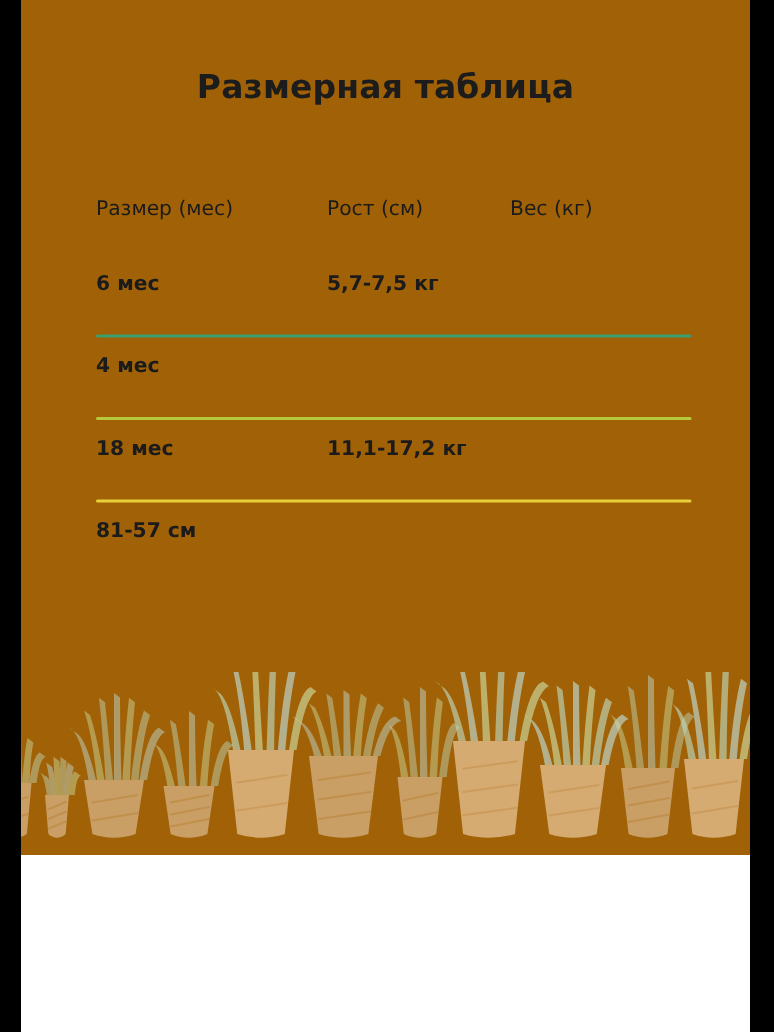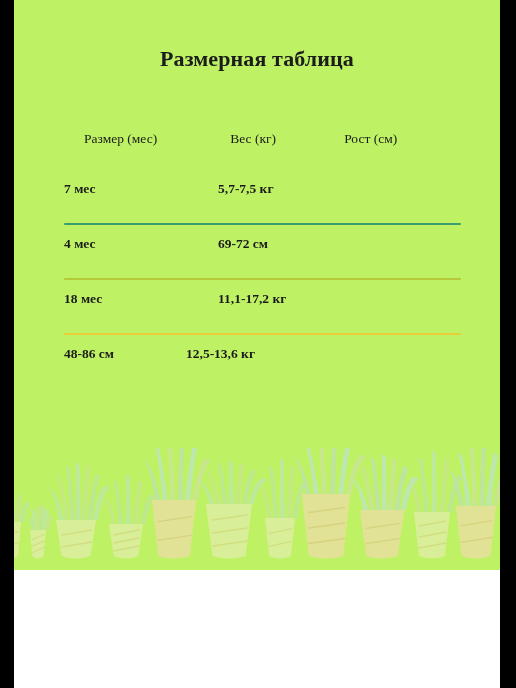"Размерная таблица" #card { background: #bef264 -> #a16207; font-family: Liberation Serif, serif -> none }
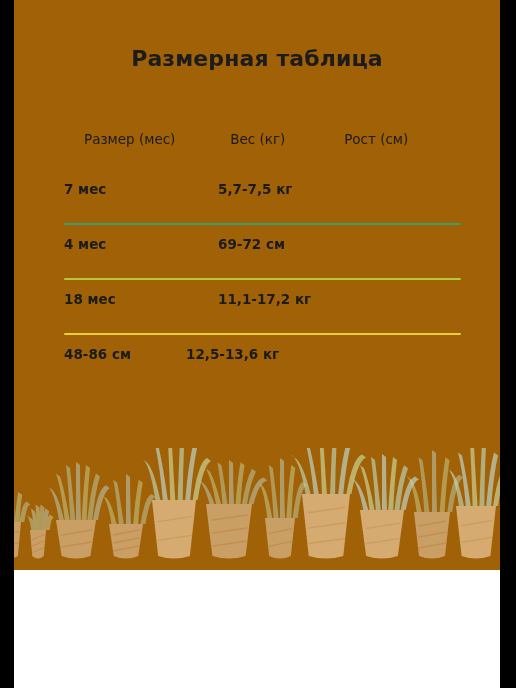"Размер (мес)" .trow.header-row { margin-left: 20px -> none }
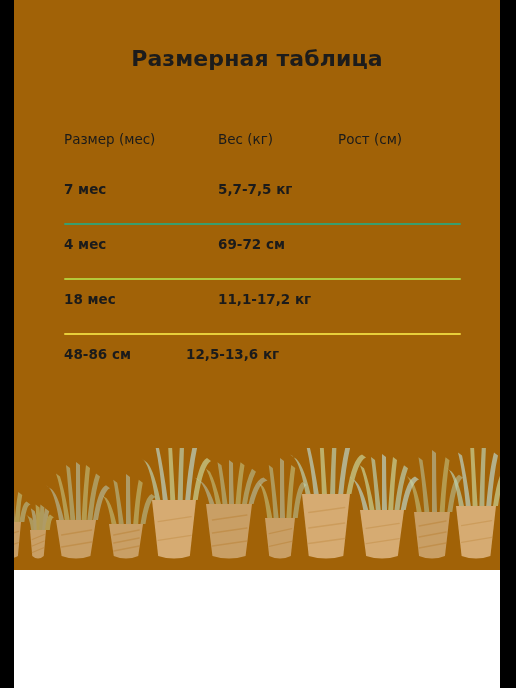"Вес (кг)" div.cell { order: before "Рост (см)" -> after "Рост (см)" }
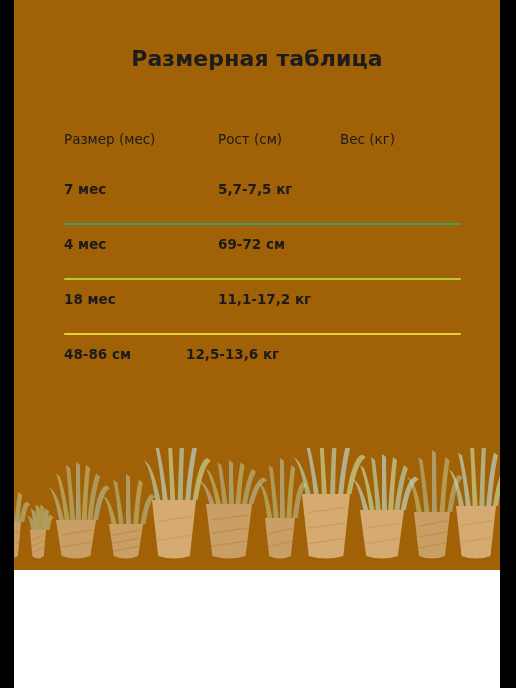"7 мес" div.cell { text: 7 -> 6 }
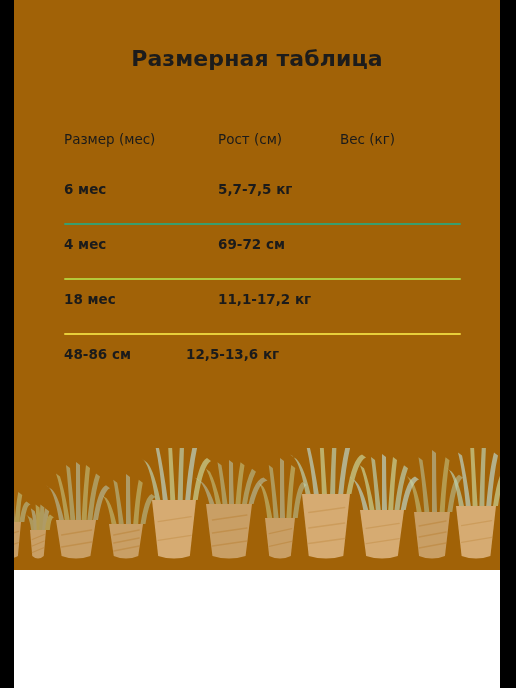"69-72 см" div.cell { html: <div>69-72 см</div> -> none }
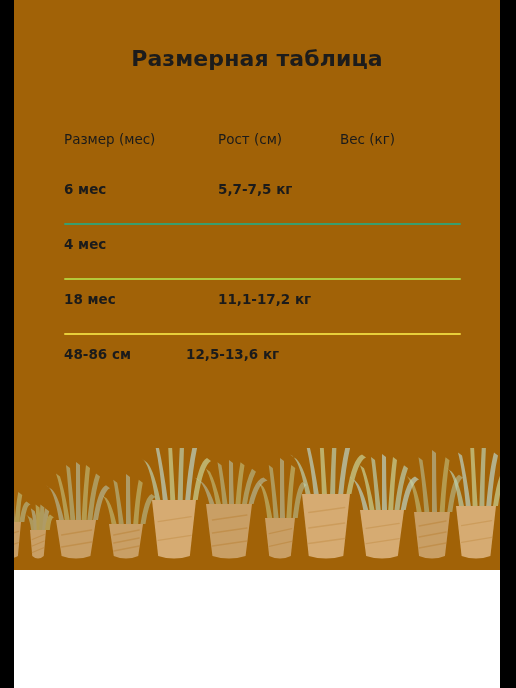"48-86 см" div.cell { text: 48-86 -> 81-57 }
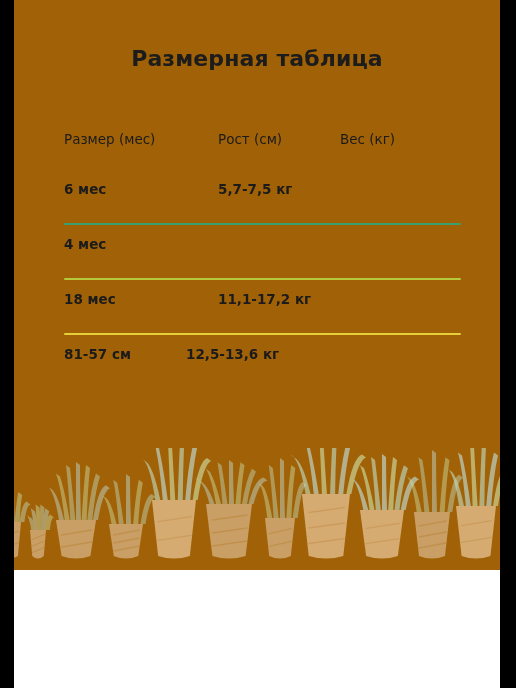"12,5-13,6 кг" div.cell { html: <div>12,5-13,6 кг</div> -> none }
